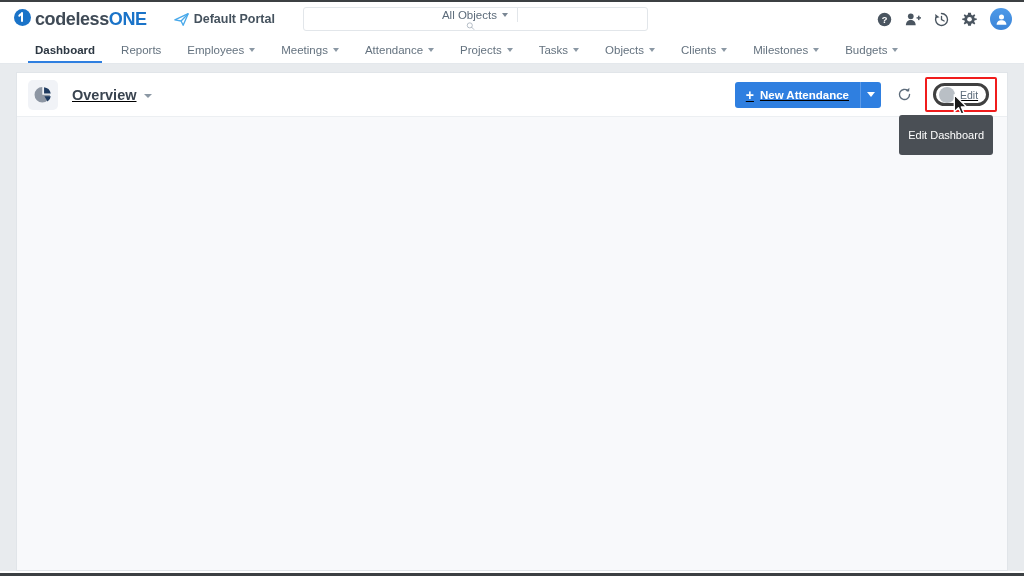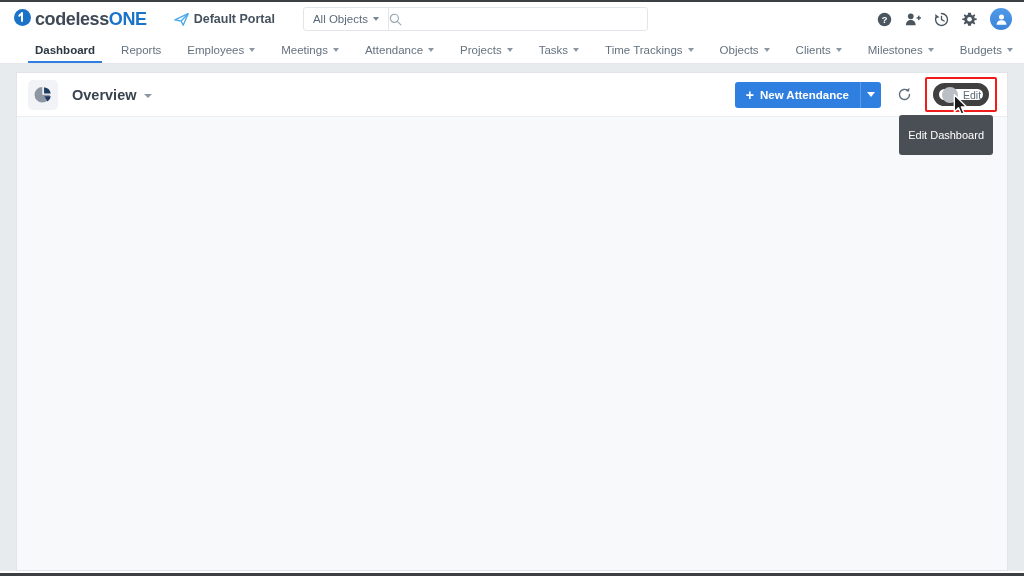"All Objects" .searchwrap { flex-direction: none -> column }
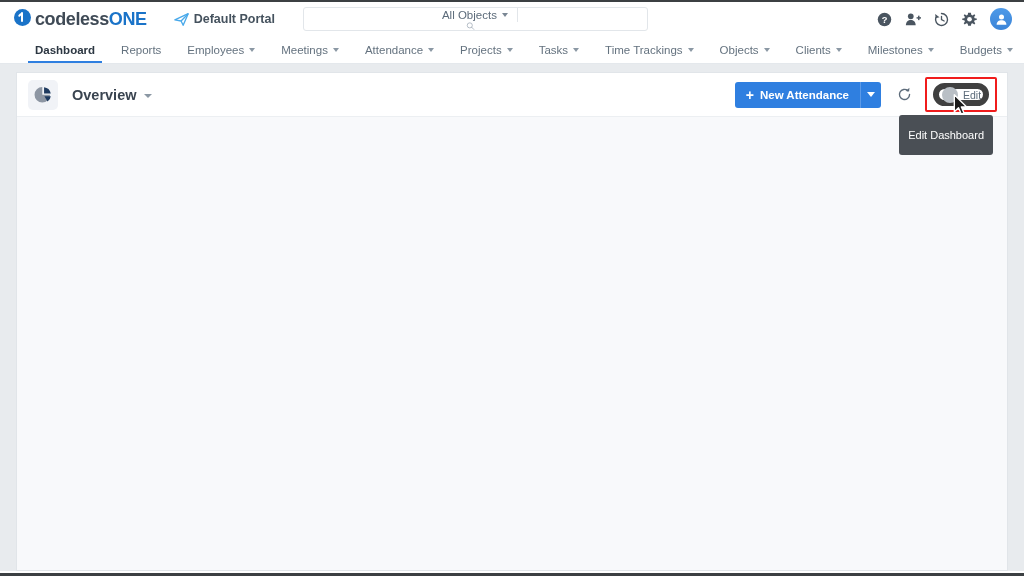"Time Trackings" div.tab { html: <div> <span>Time Trackings</span> <span></span> </div> -> none }
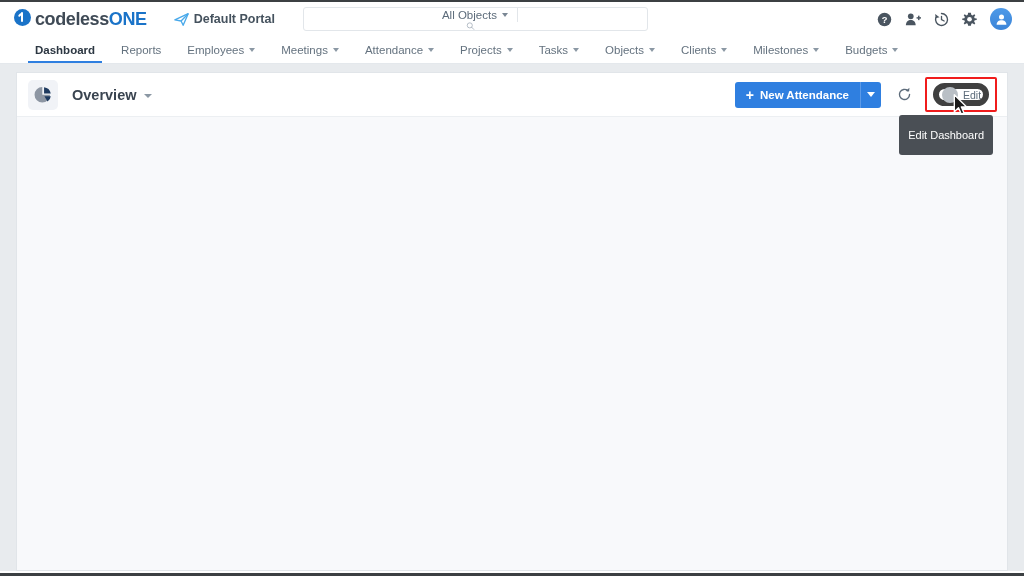"Overview" .page { text-decoration: none -> underline }
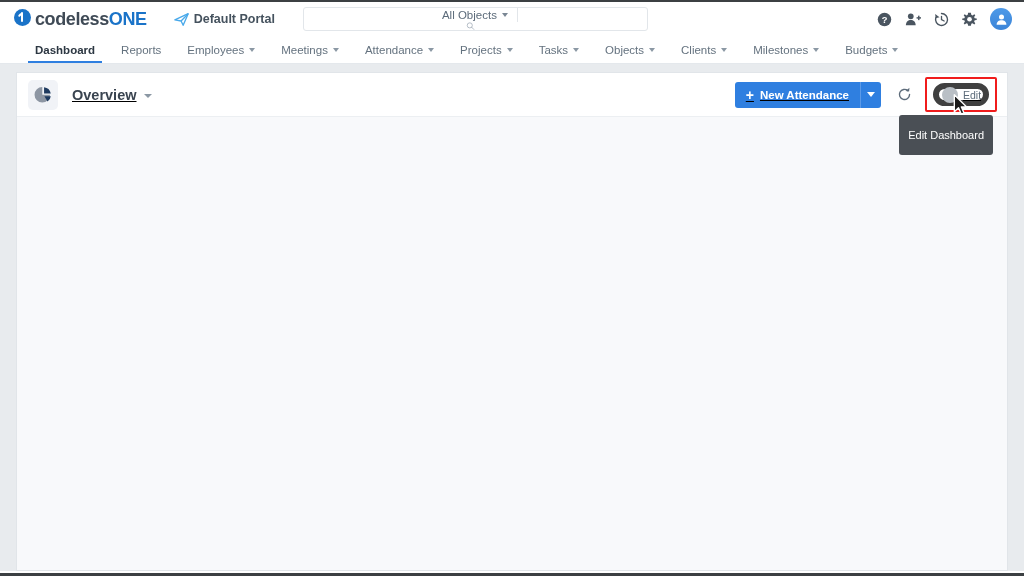"Edit" .toggle { border: 6px solid #404040 -> 3px solid #404040 }
